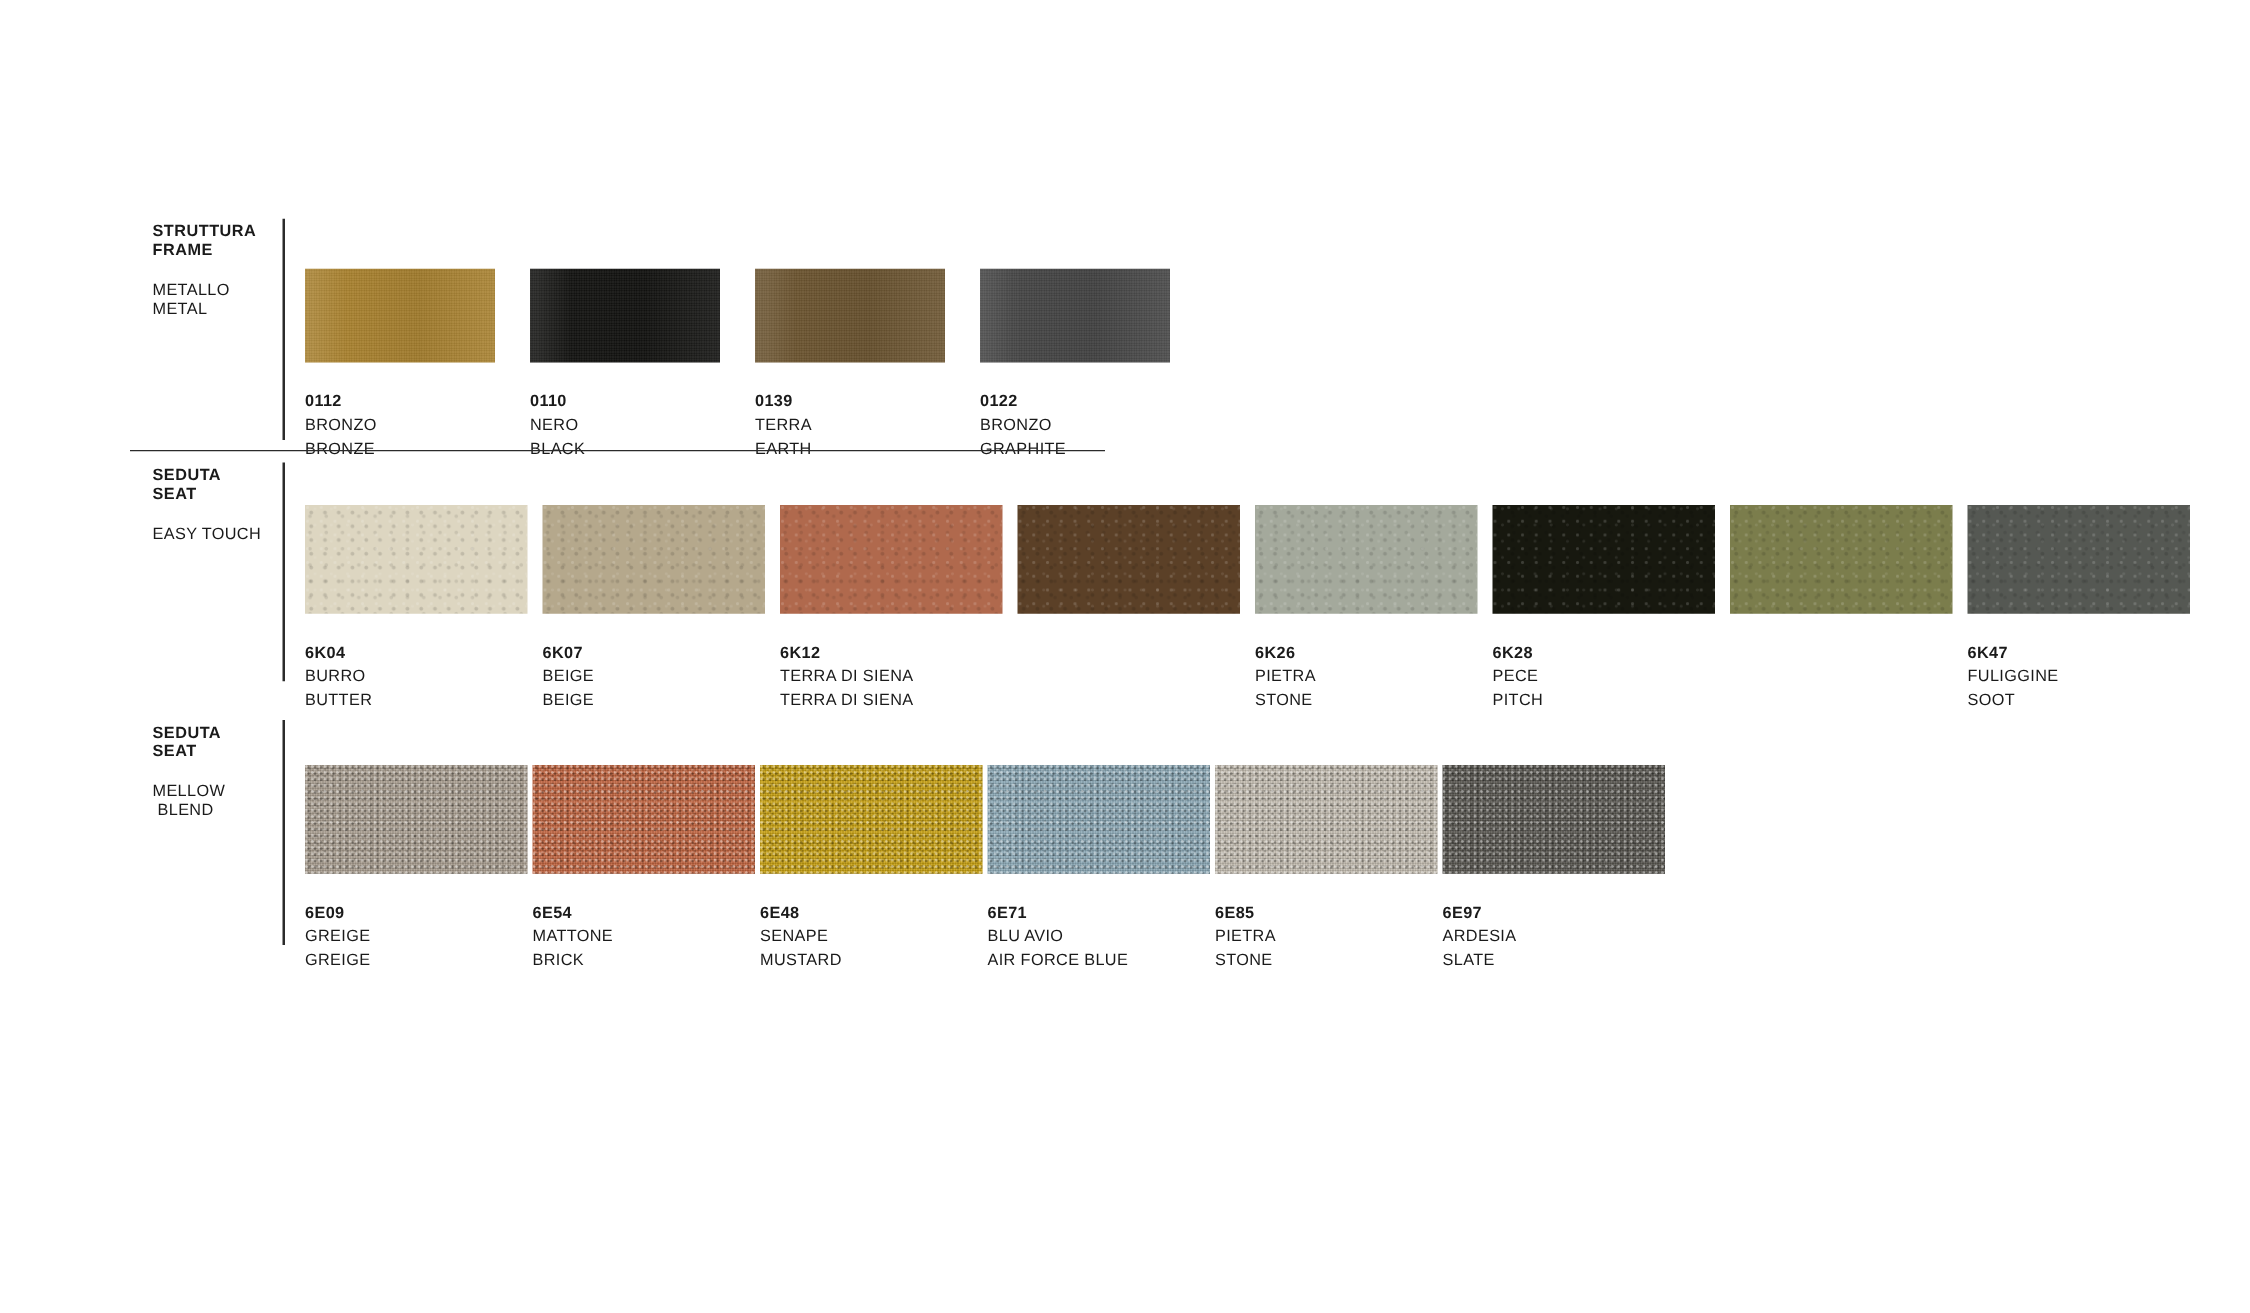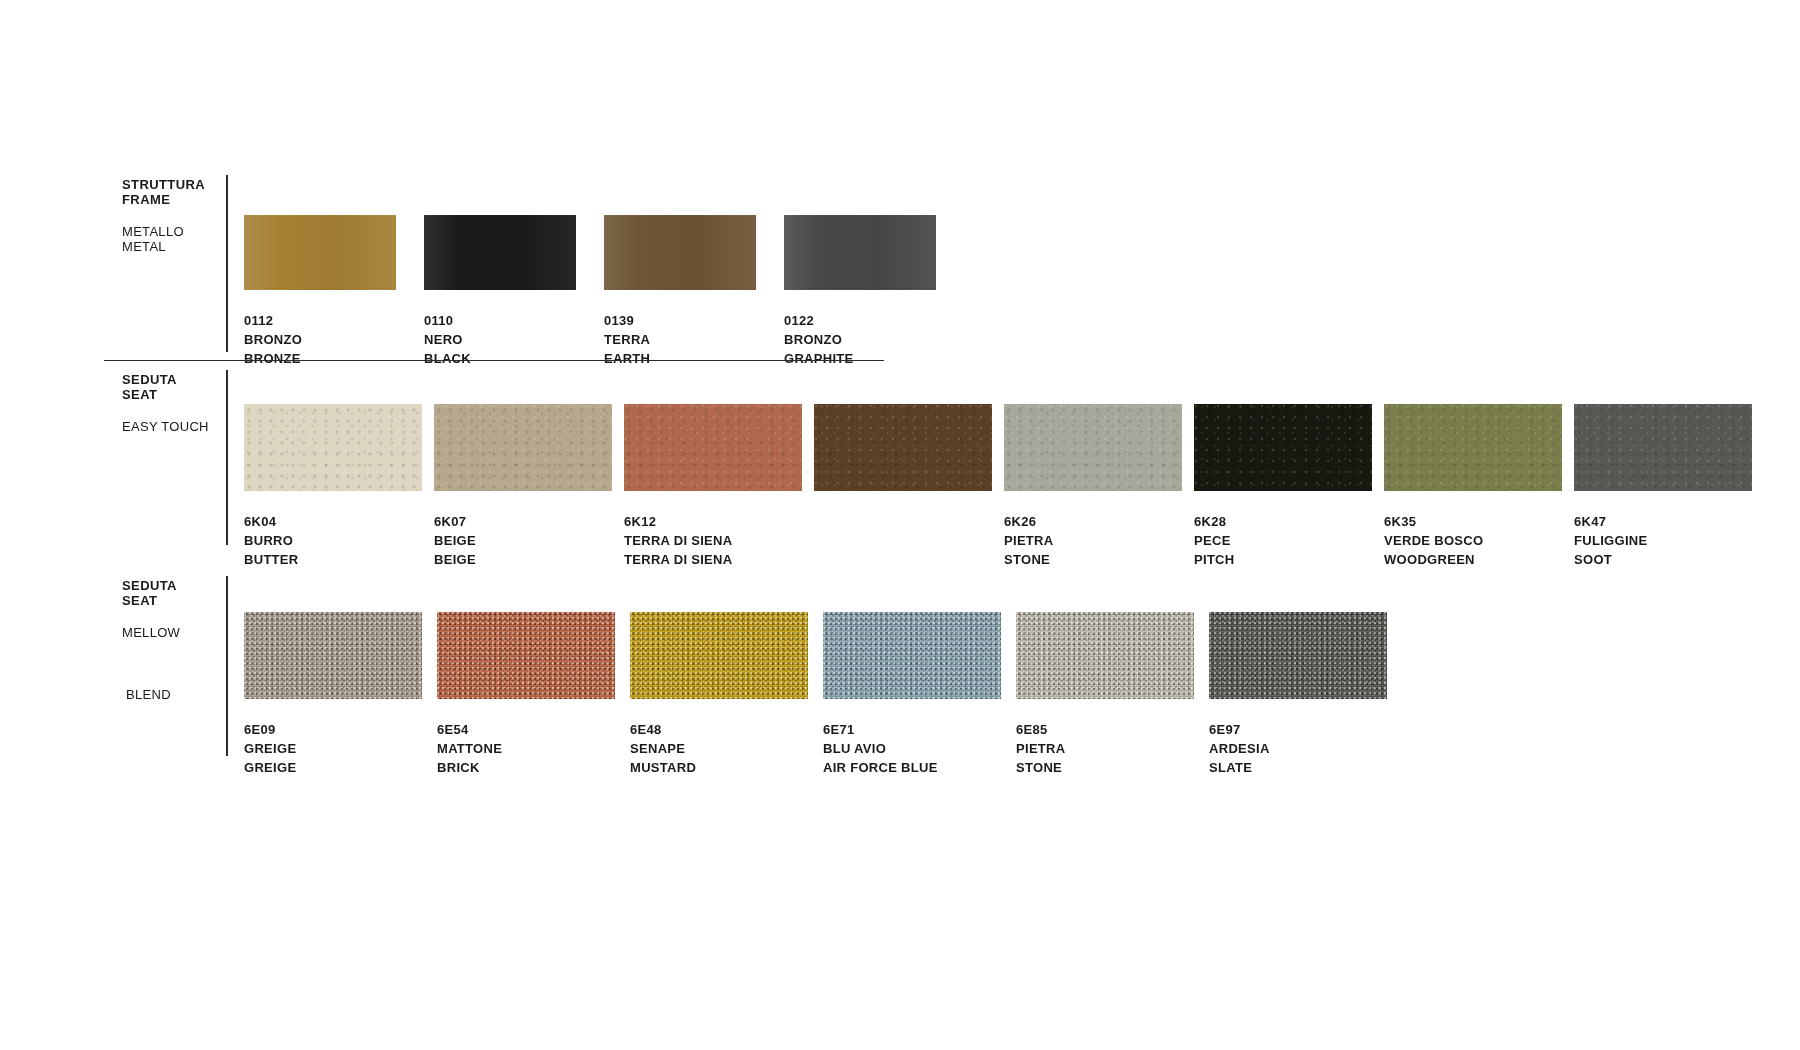"BRONZO" .name-it, .name-en { font-weight: bold -> normal }
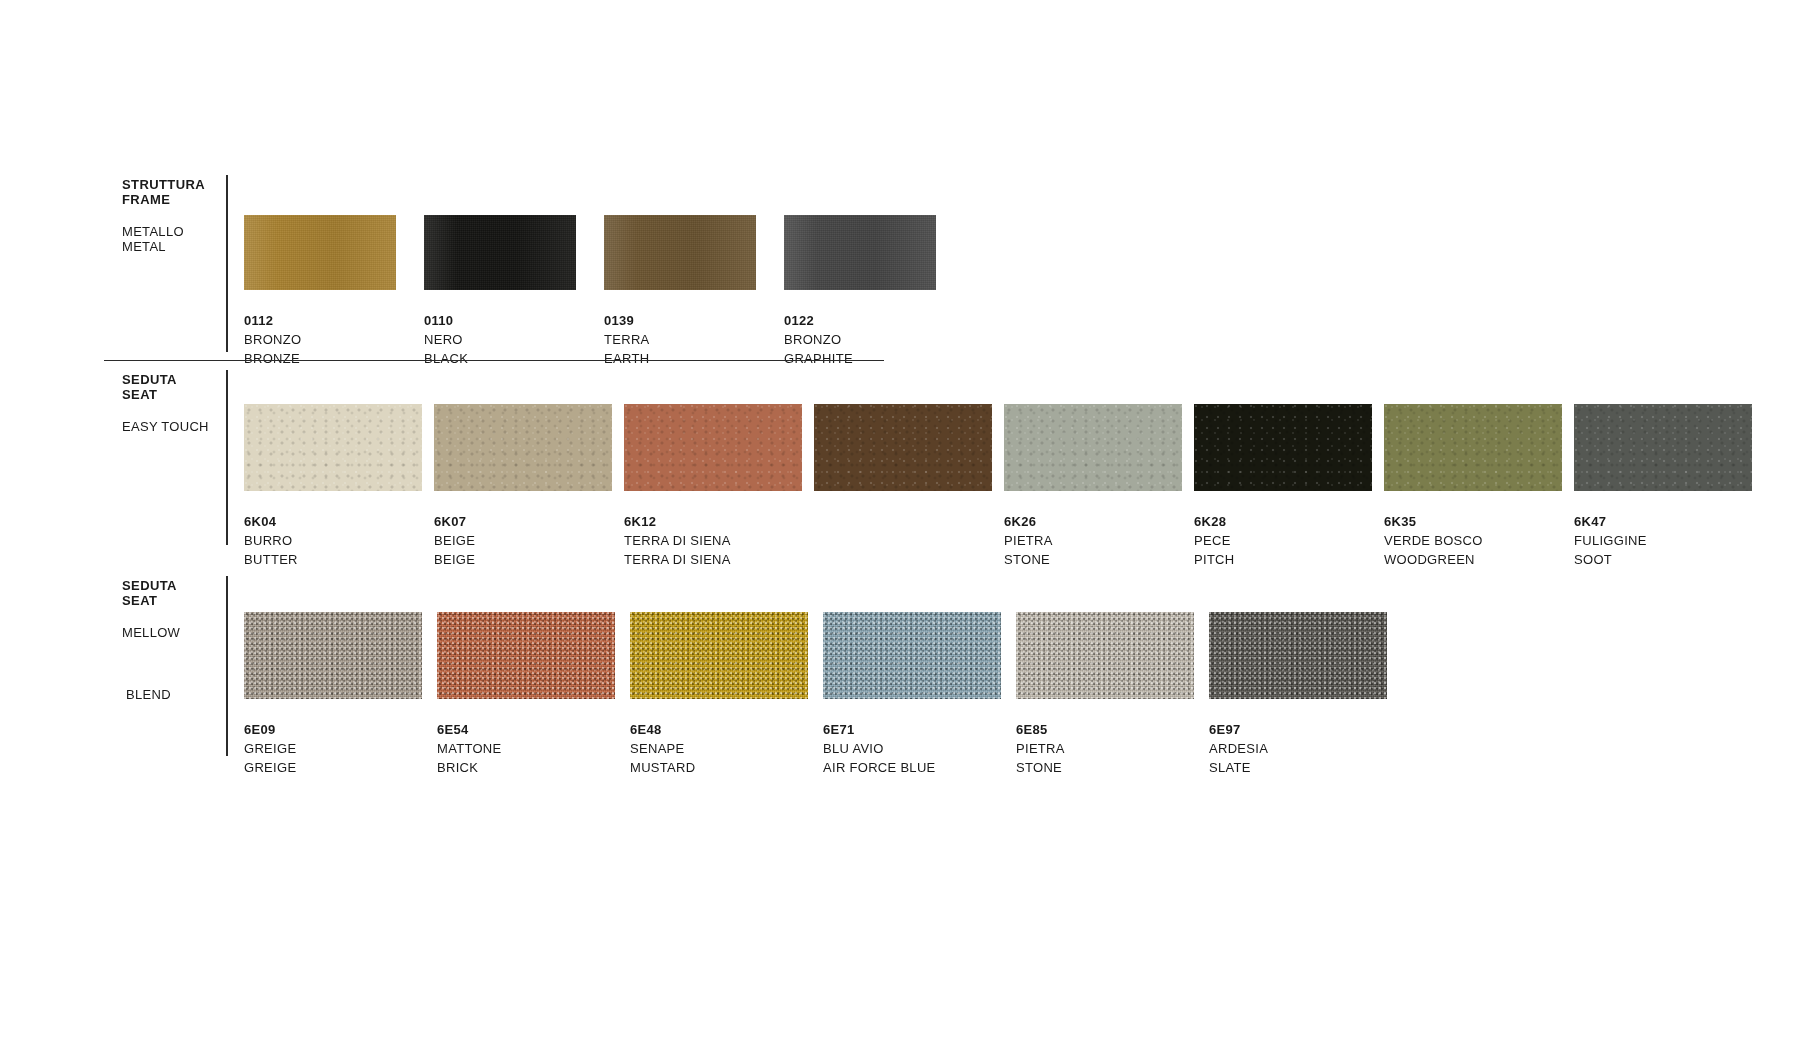"6K35" div.swatch-info { html: <div> <div>6K35</div> <div>VERDE BOSCO</div> <div>WOODGREEN</div> </div> -> none }
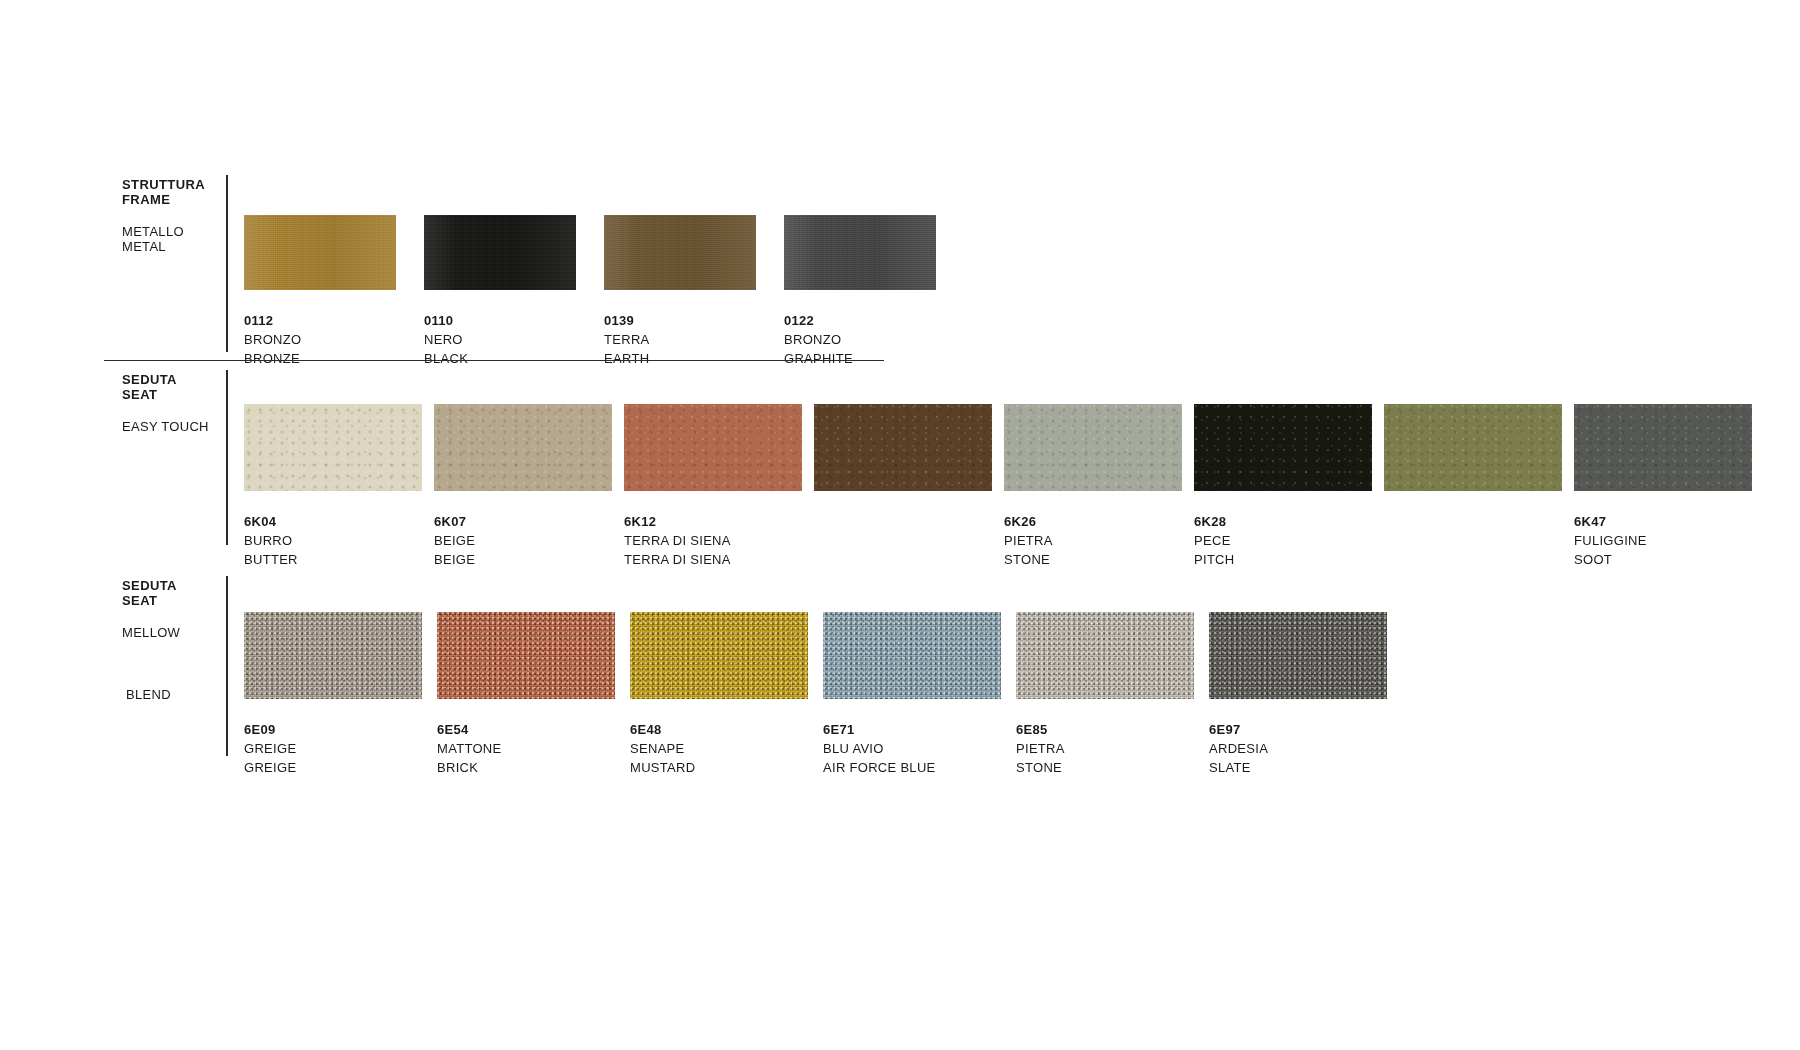"BLEND" div.cat-sub { margin-top: 47px -> none }
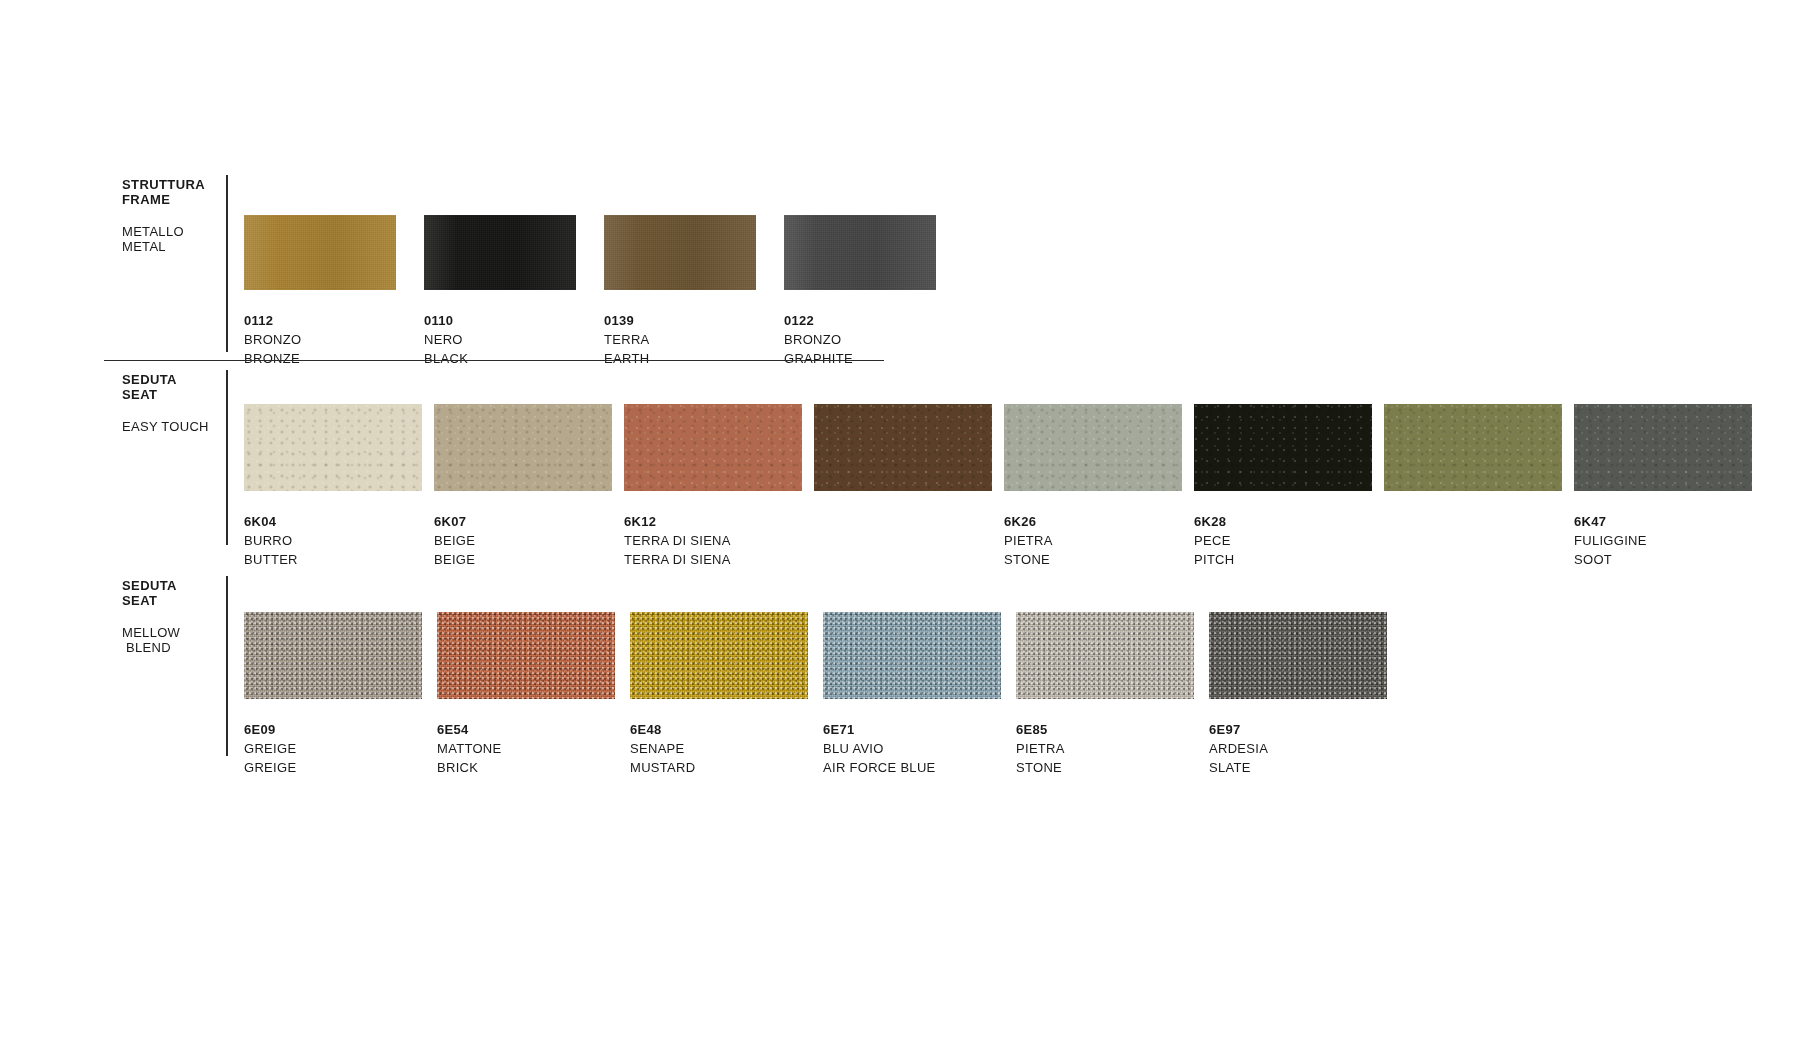"6E09" div.swatch-row { gap: 15px -> 4px }
